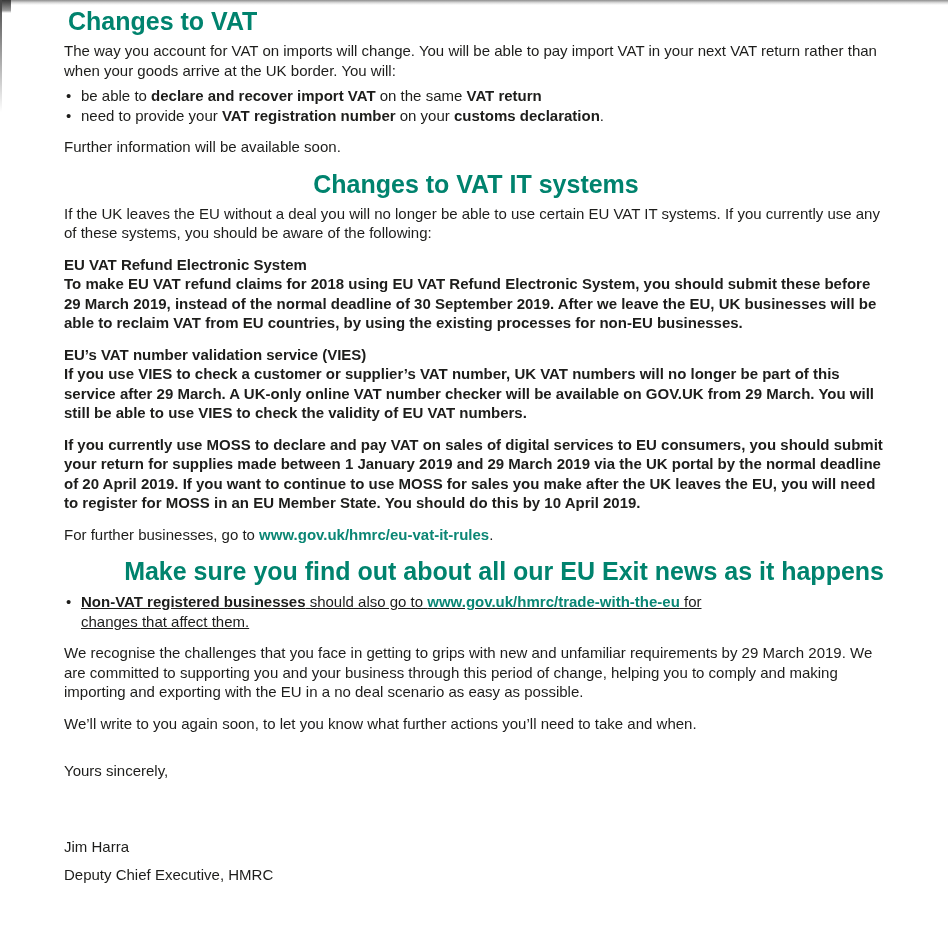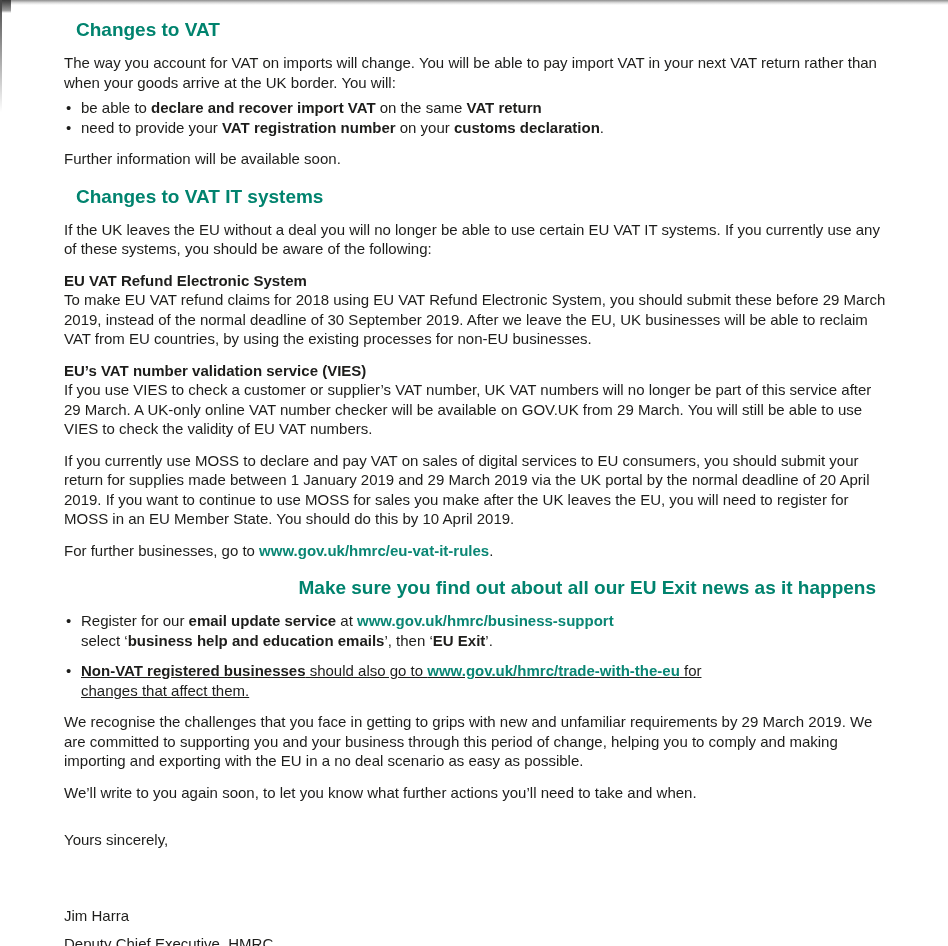"Changes to VAT" .h { font-size: 19px -> 25px; margin: 12px -> 4px }
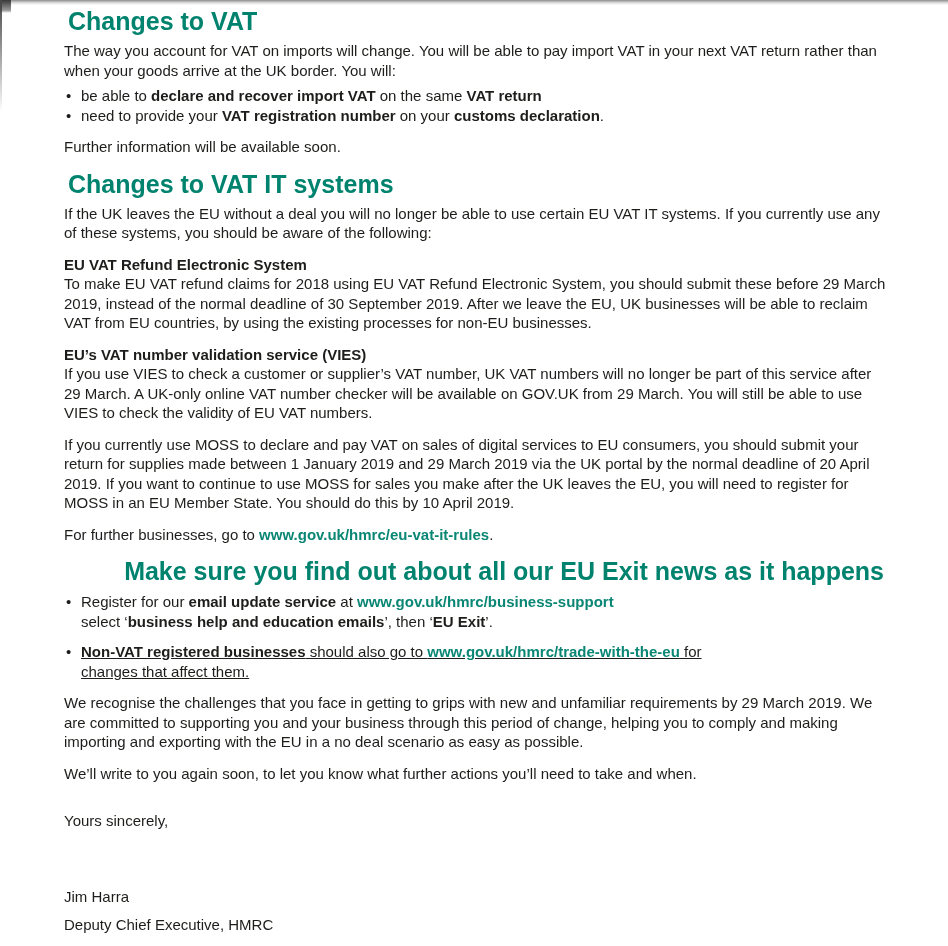"Changes to VAT IT systems" .h2 { text-align: none -> center }
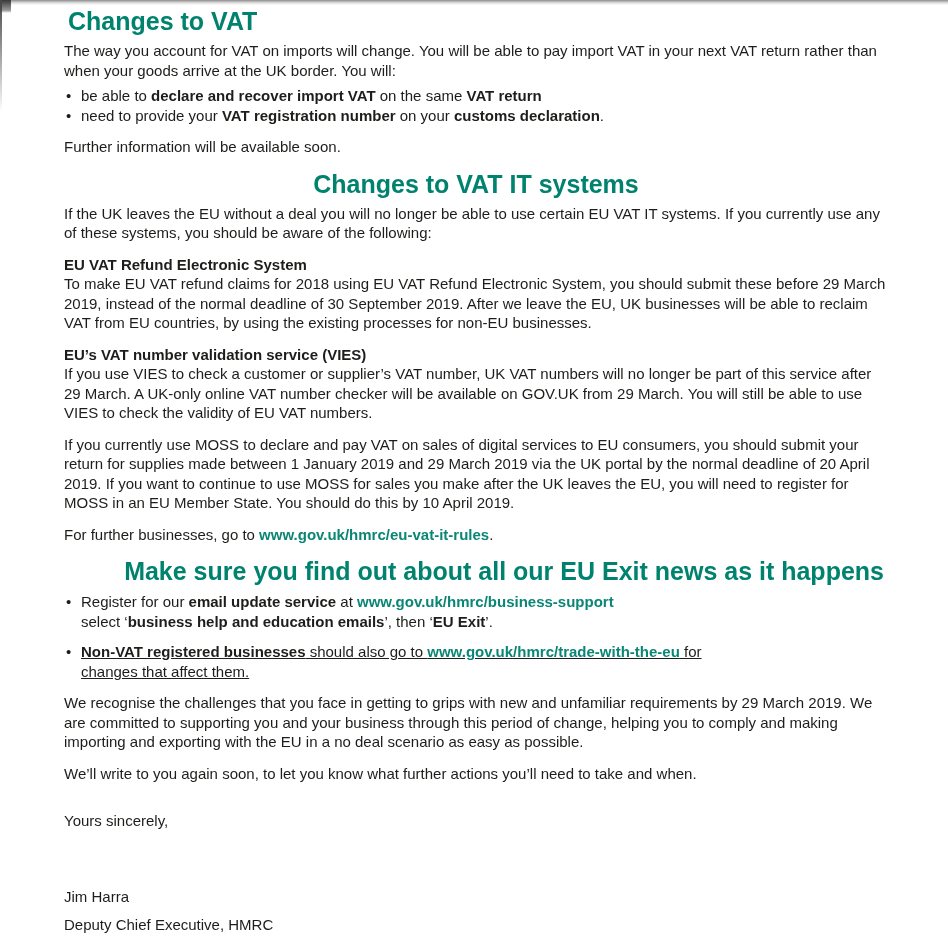"To make EU VAT refund" .subbody { font-weight: none -> bold }
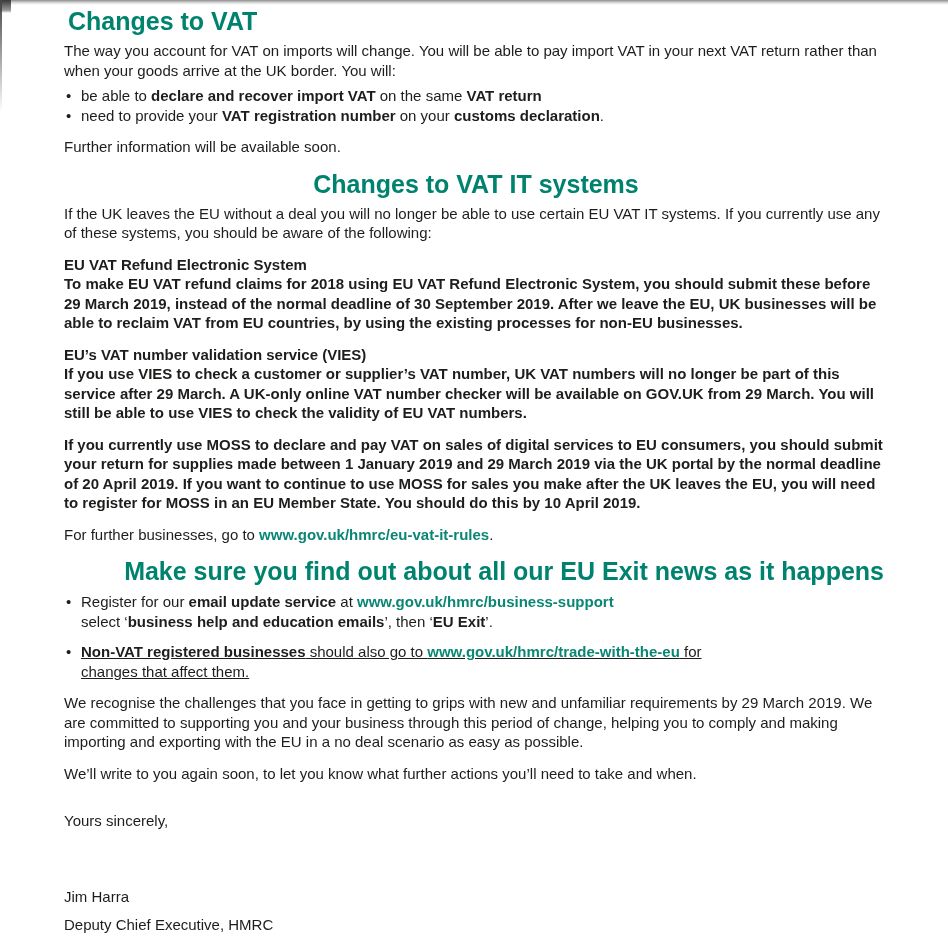"Register for our email update" li { html: <li><span>Register for our </span><b>email update service</b><span> at </span><a>www.gov.uk/hmrc/business-support</a><br><span>select ‘</span><b>business help and education emails</b><span>’, then ‘</span><b>EU Exit</b><span>’.</span></li> -> none }
